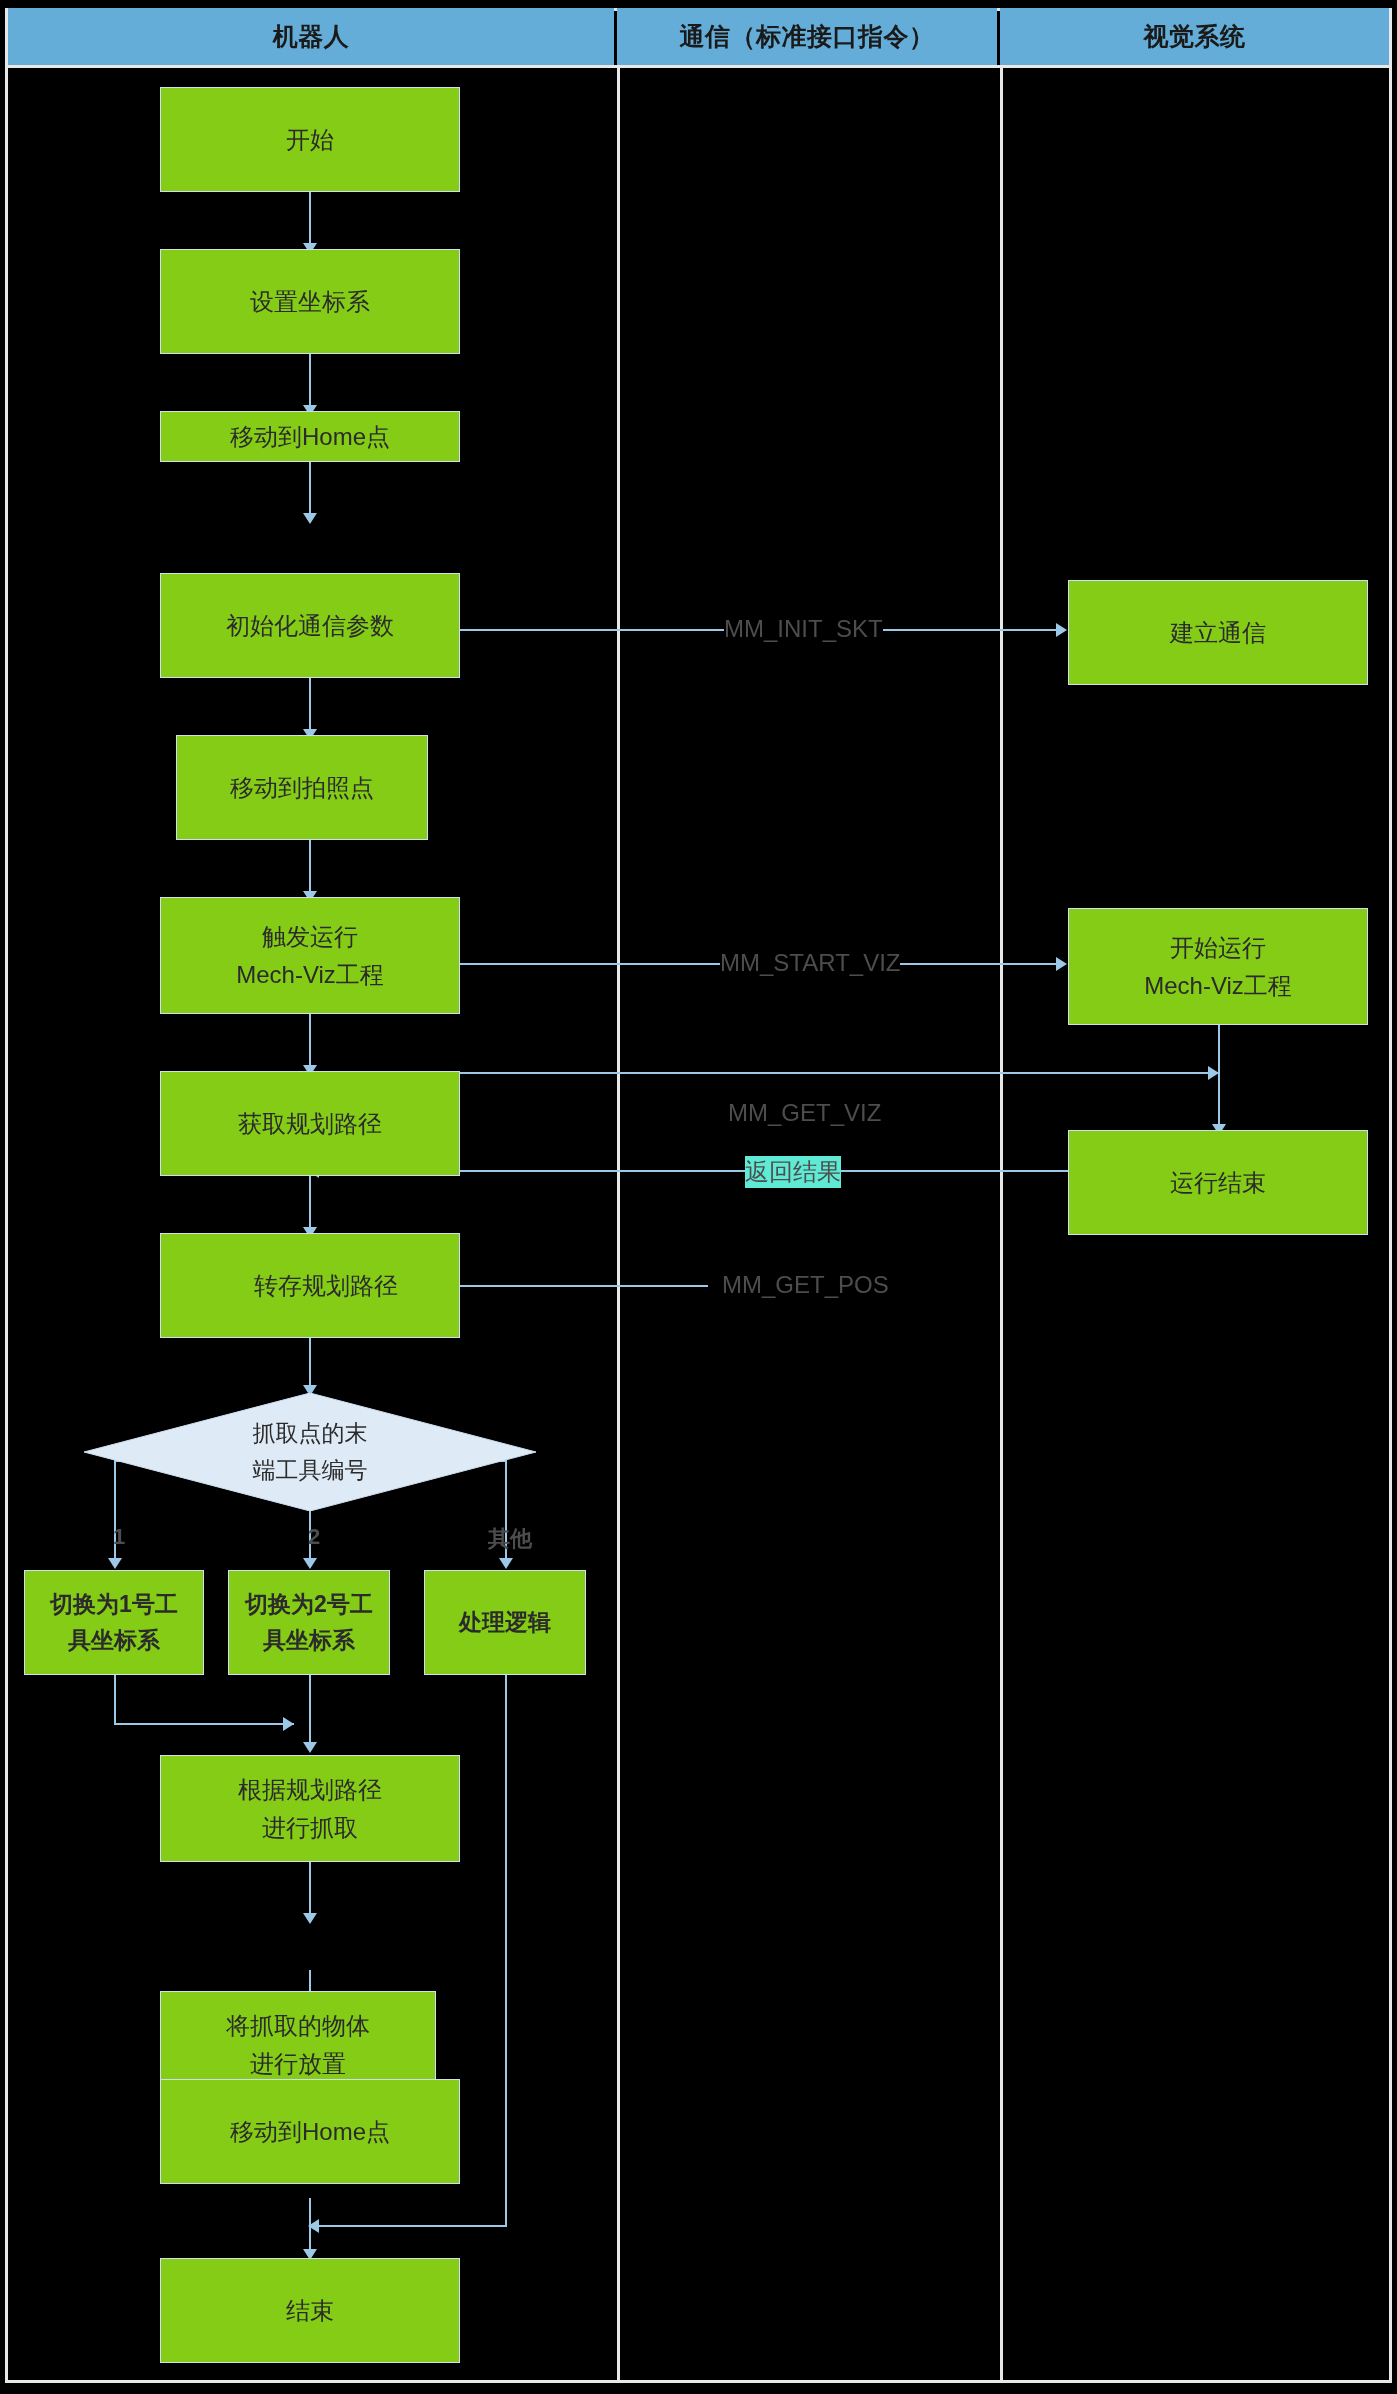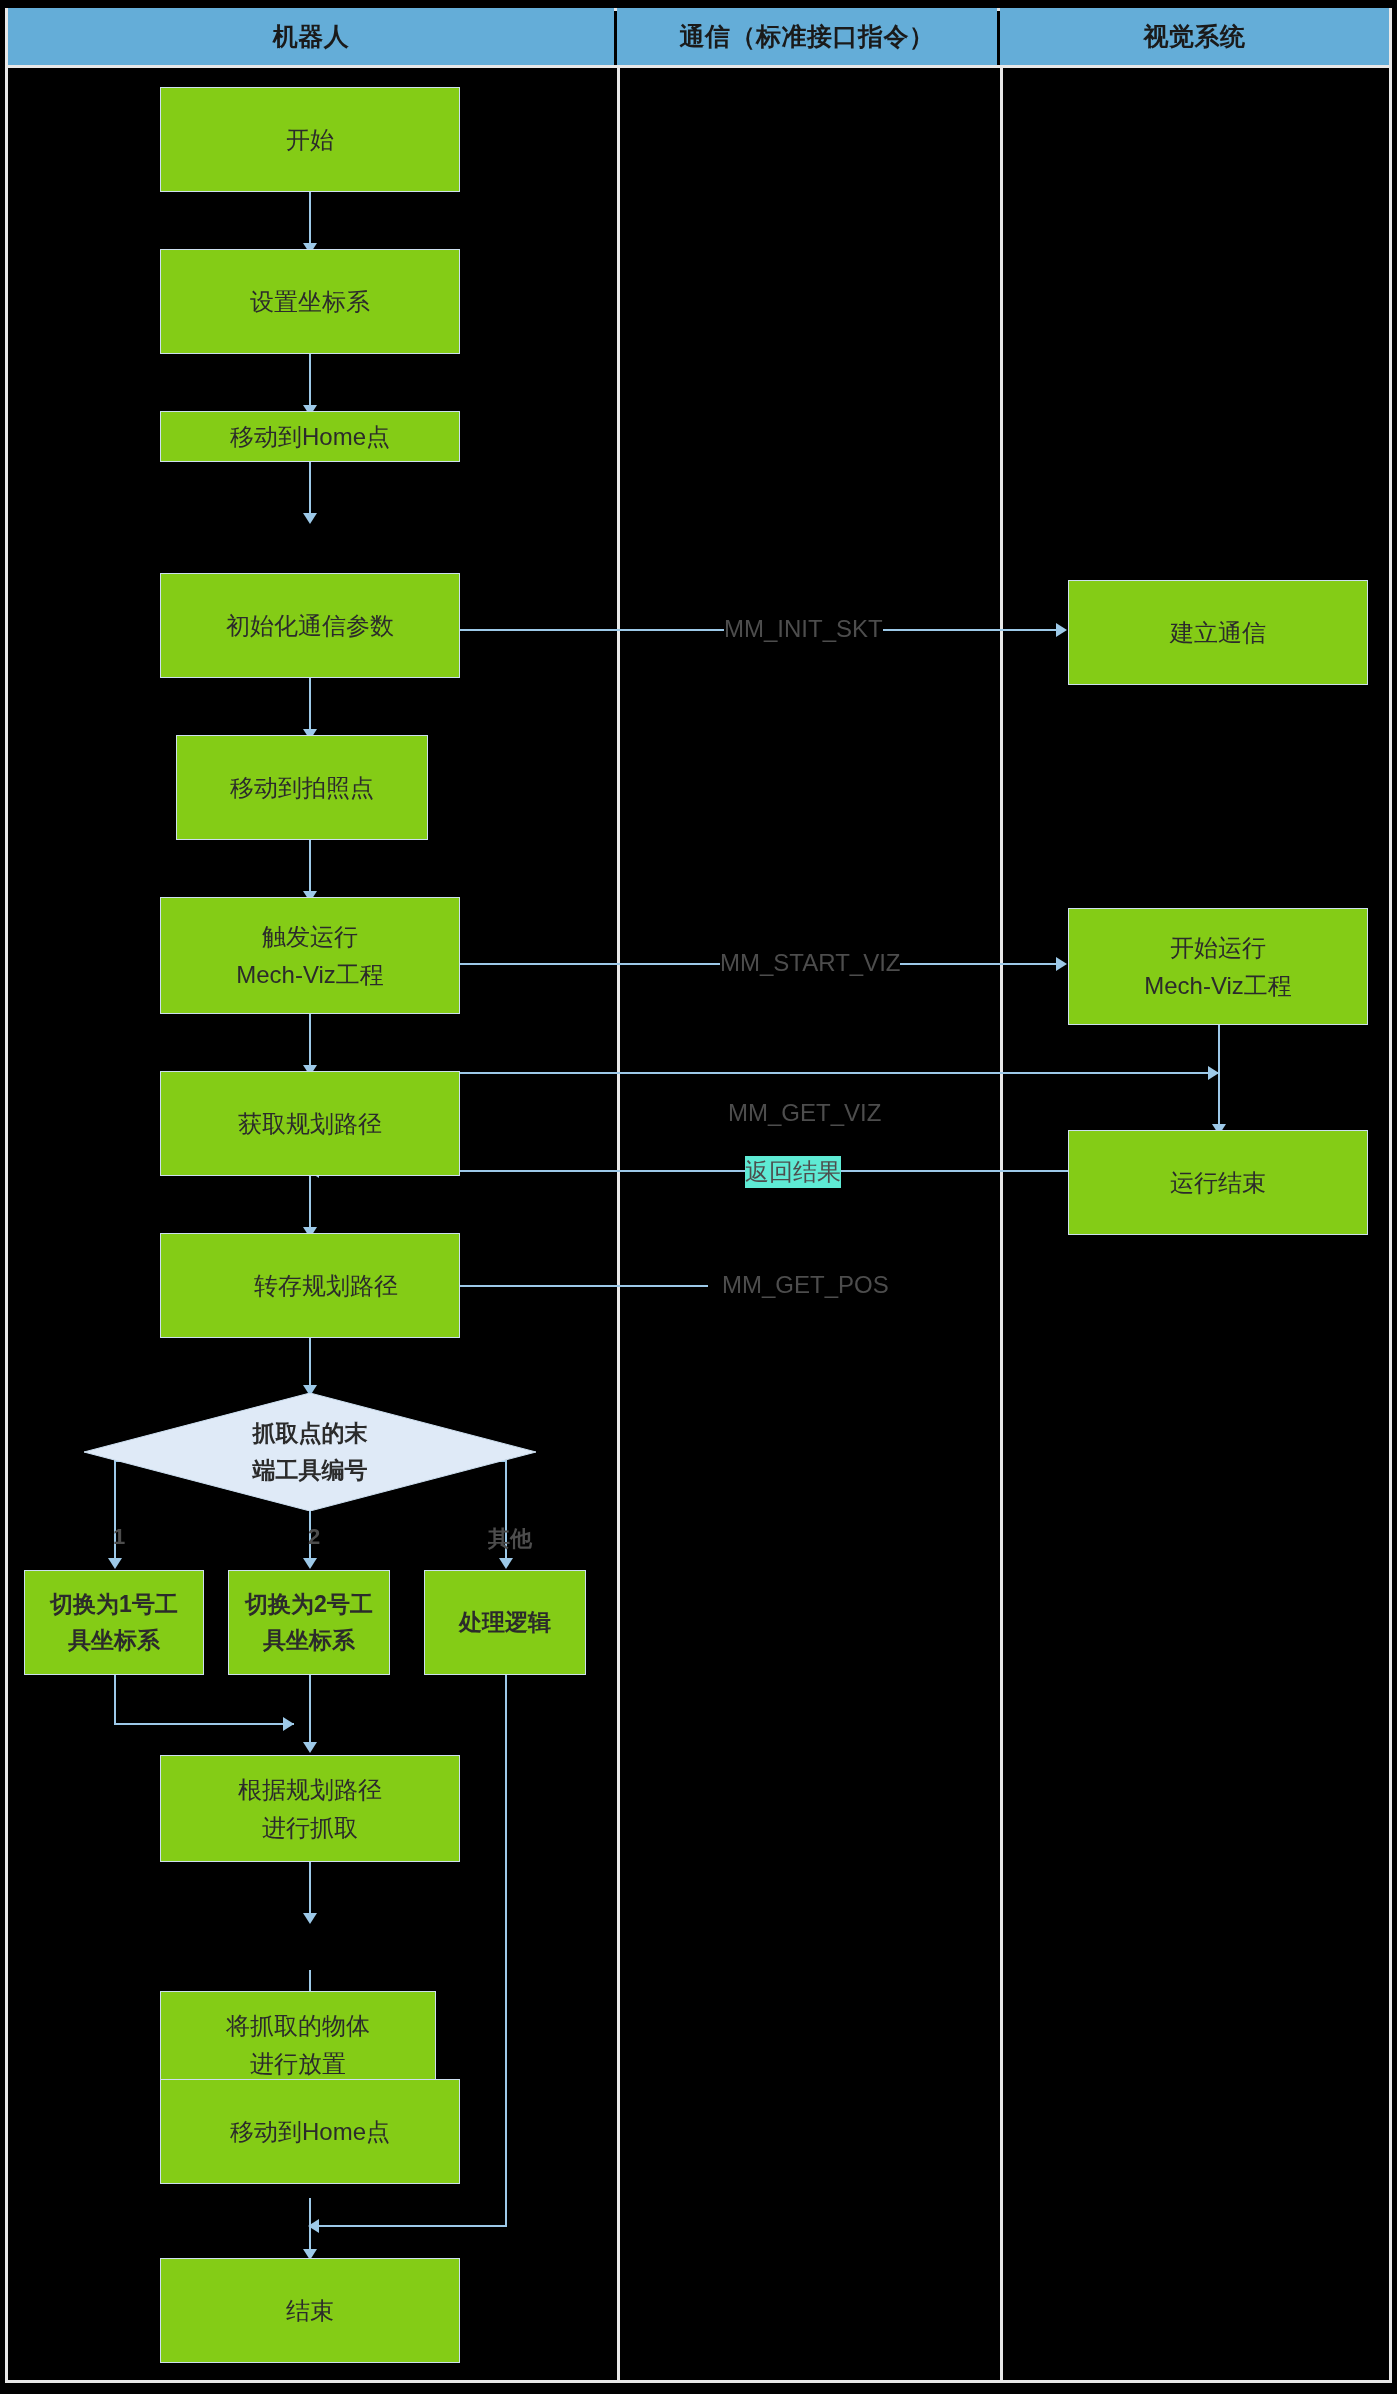"抓取点的末" .diamond-label { font-weight: bold -> normal }
